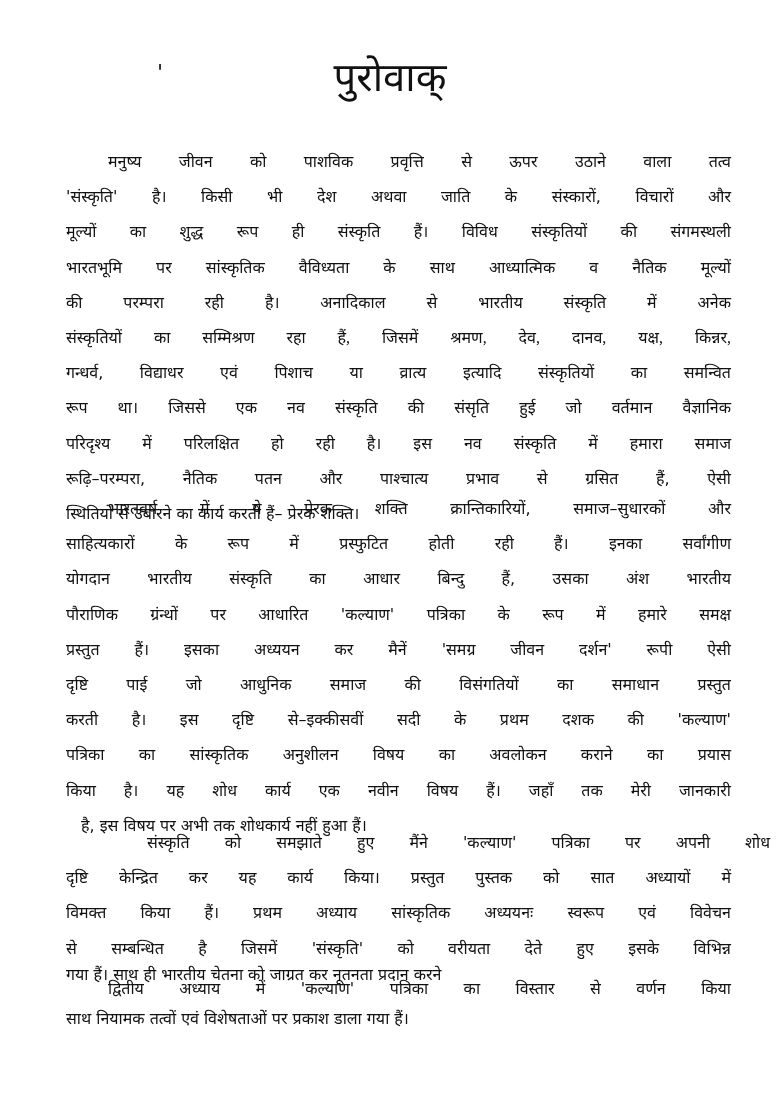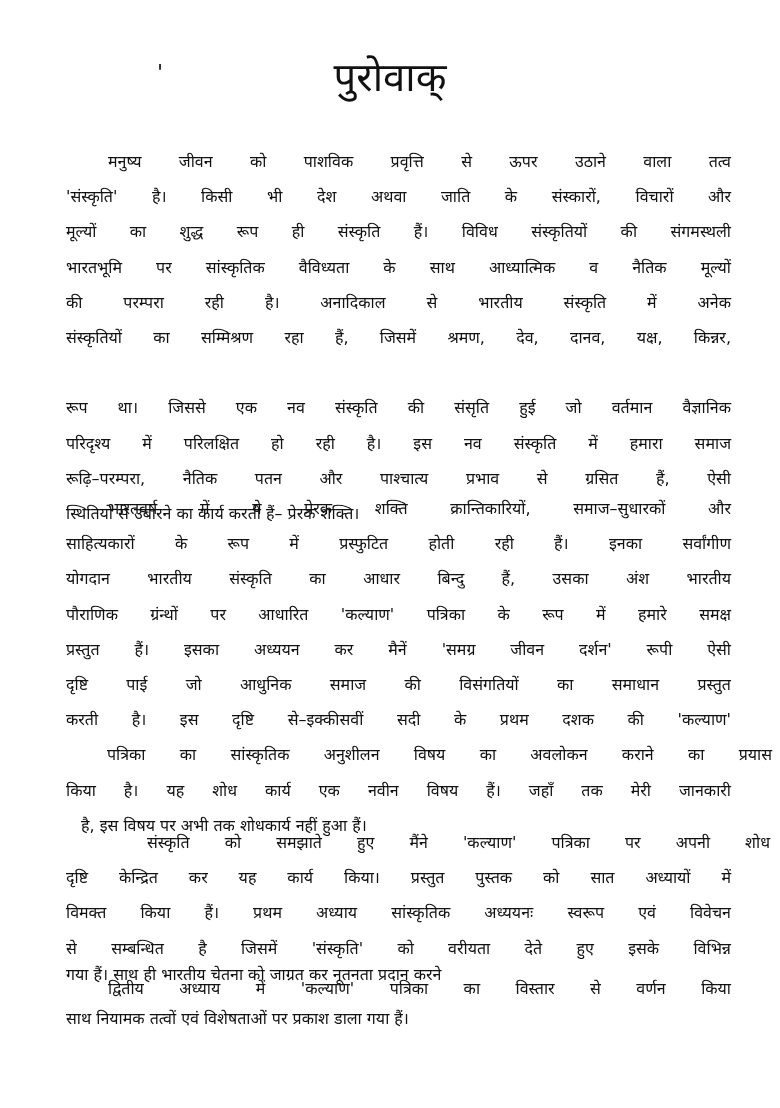"संस्कृतियों का सम्मिश्रण रहा हैं," div.line { font-family: none -> Liberation Serif, serif }
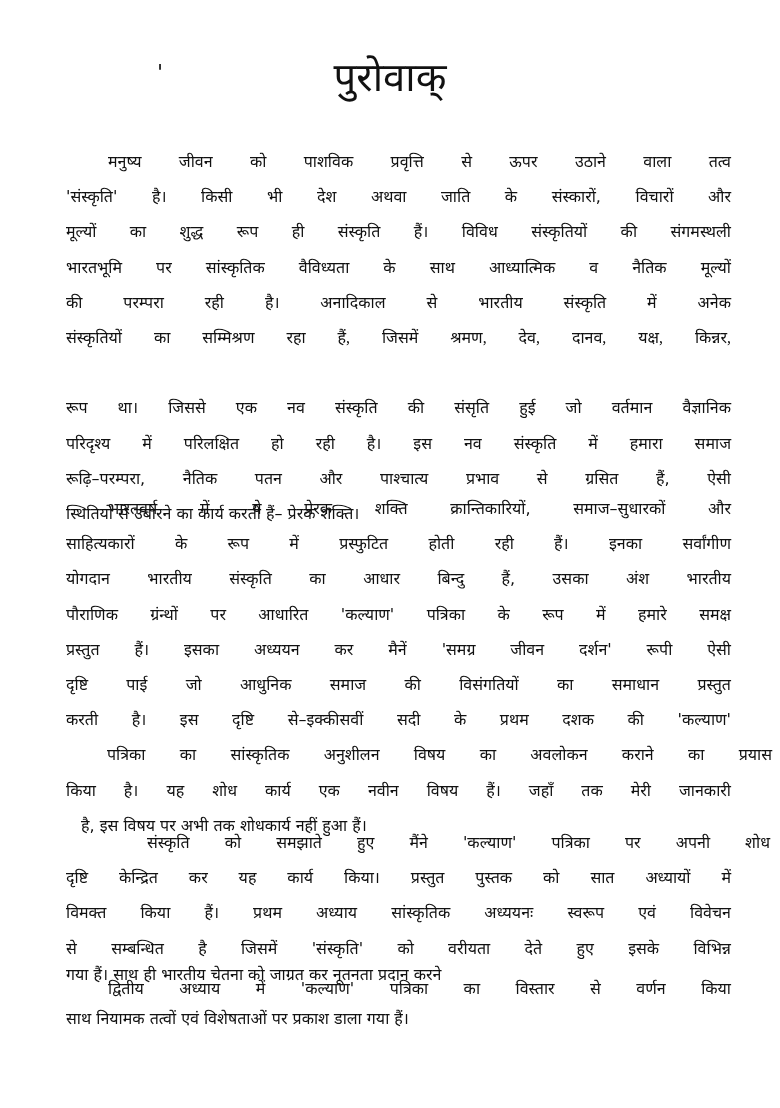"गन्धर्व, विद्याधर एवं पिशाच या" div.line { html: none -> <div>गन्धर्व, विद्याधर एवं पिशाच या व्रात्य इत्यादि संस्कृतियों का समन्वित</div> }
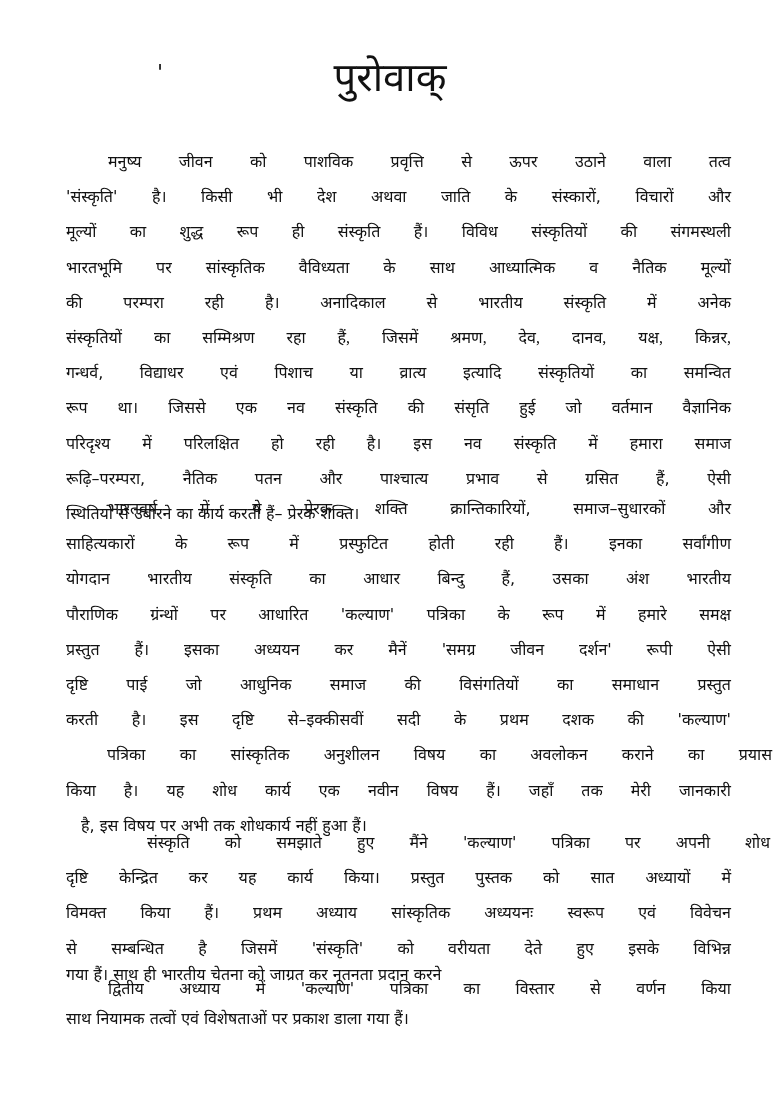"पत्रिका का सांस्कृतिक अनुशीलन विषय" div.line { margin-left: 41px -> none }
